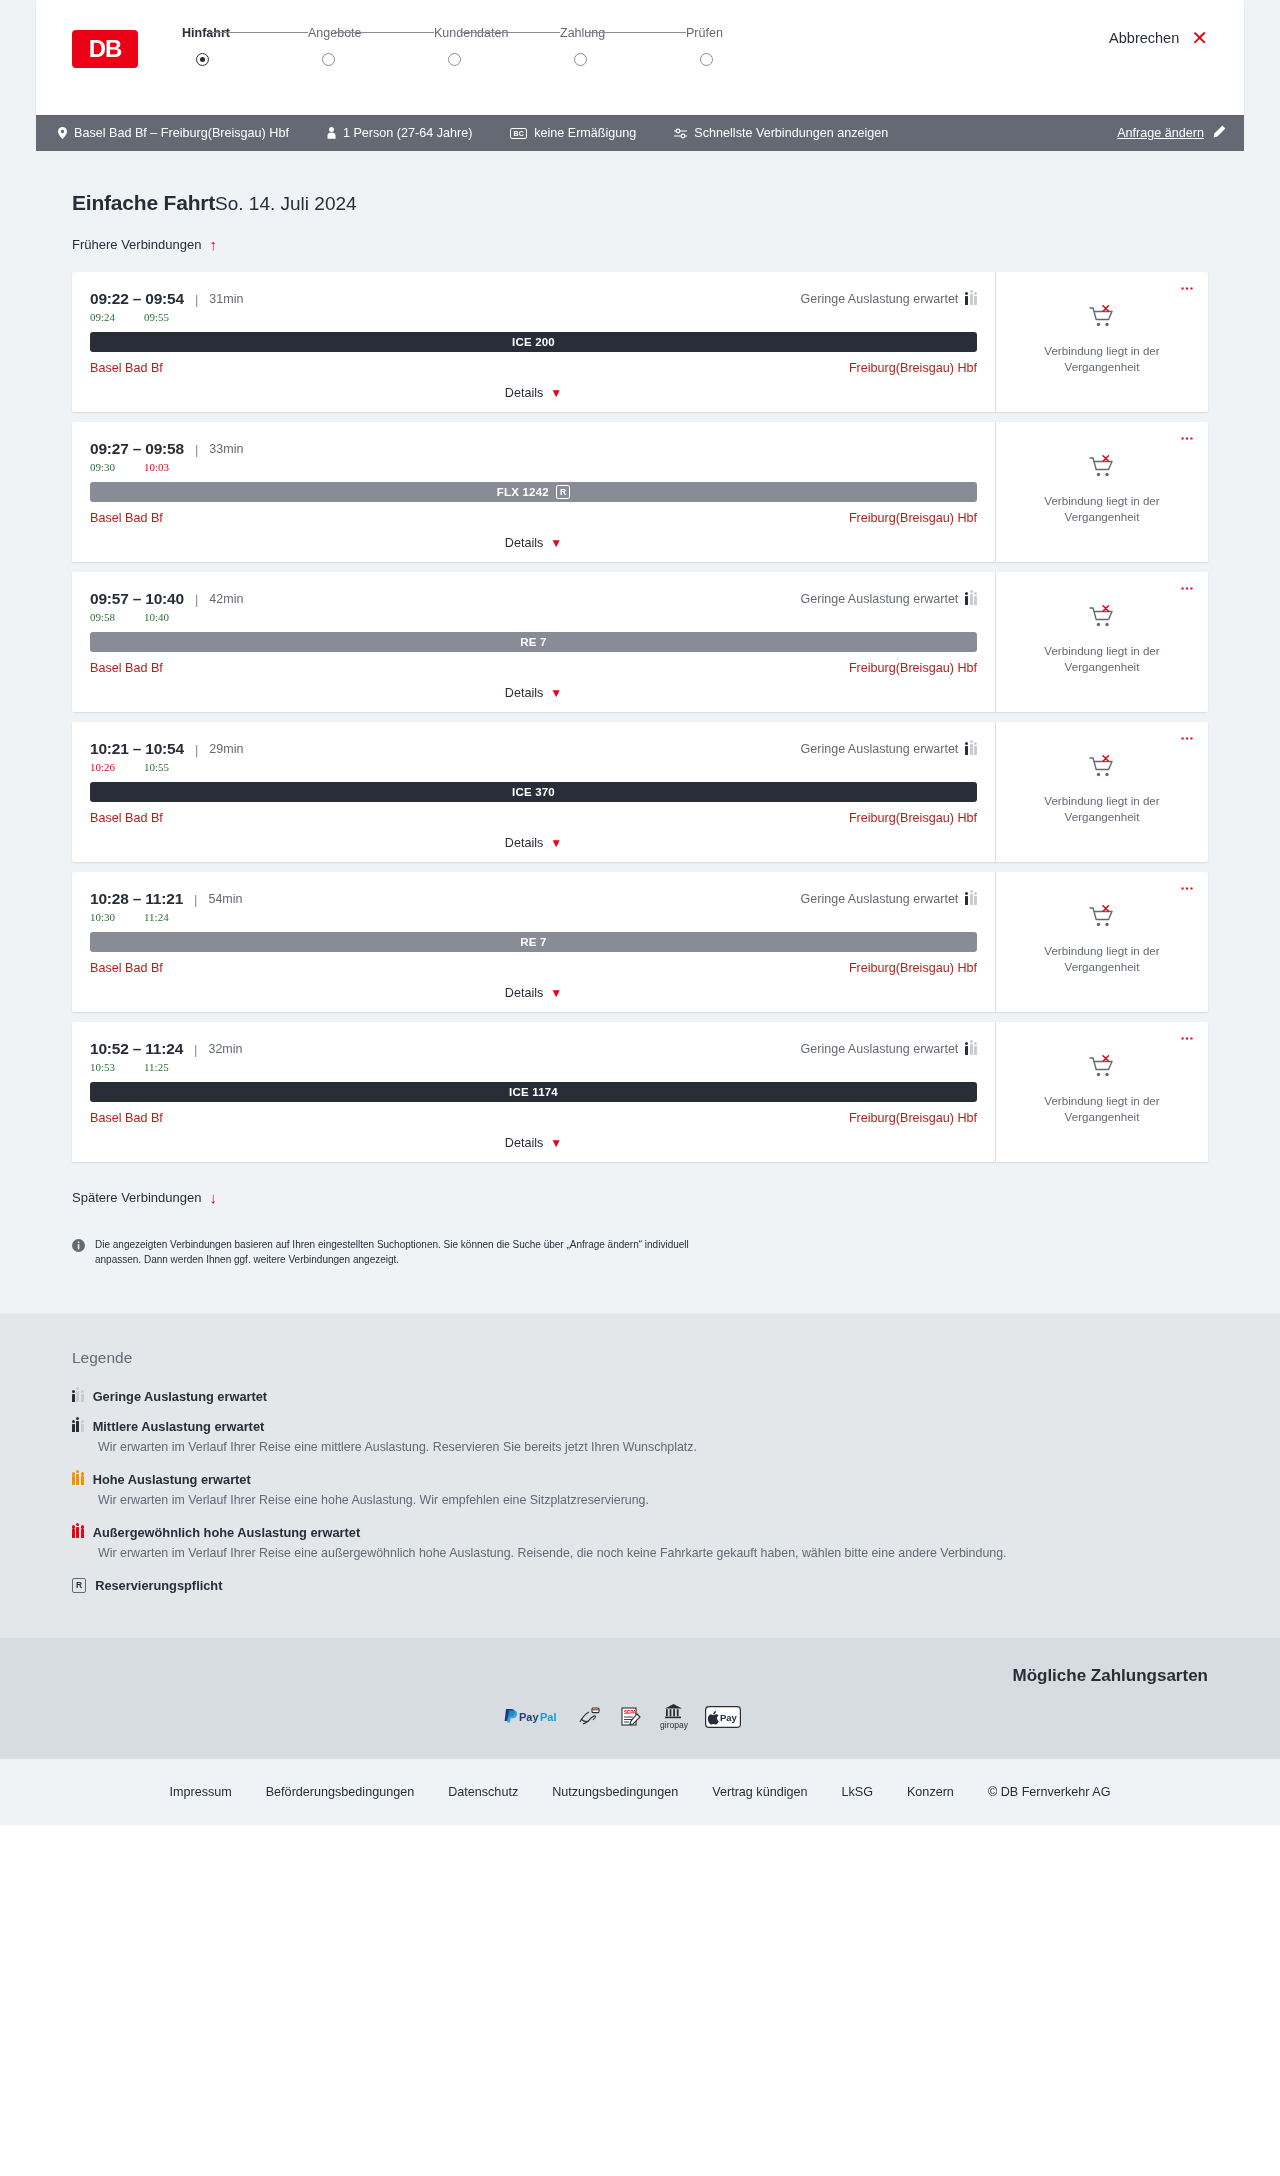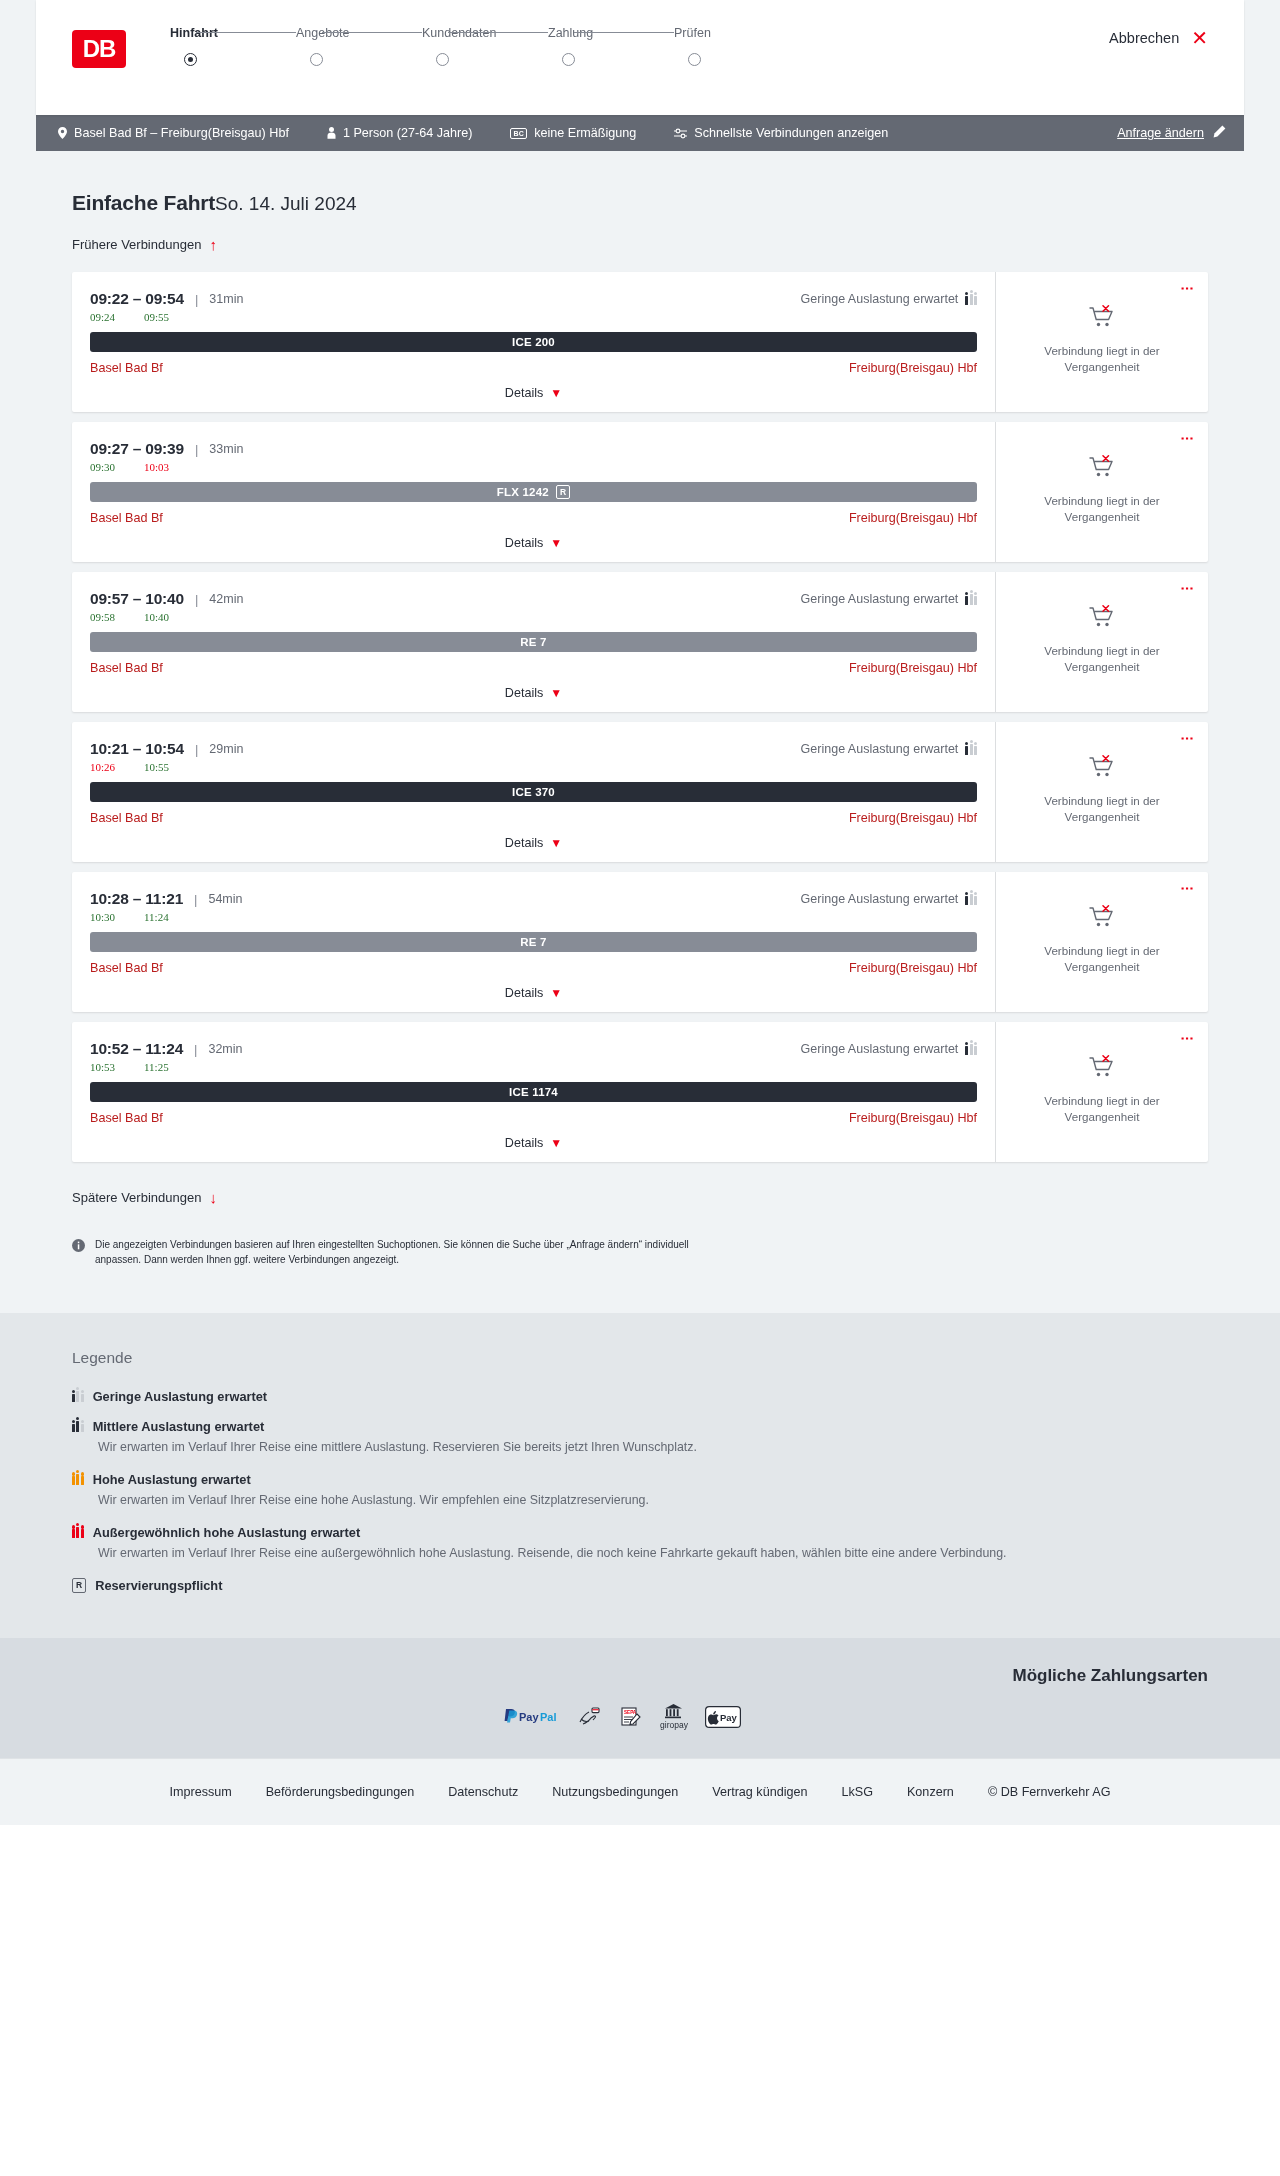"DB" .db-logo { width: 54px -> 66px }
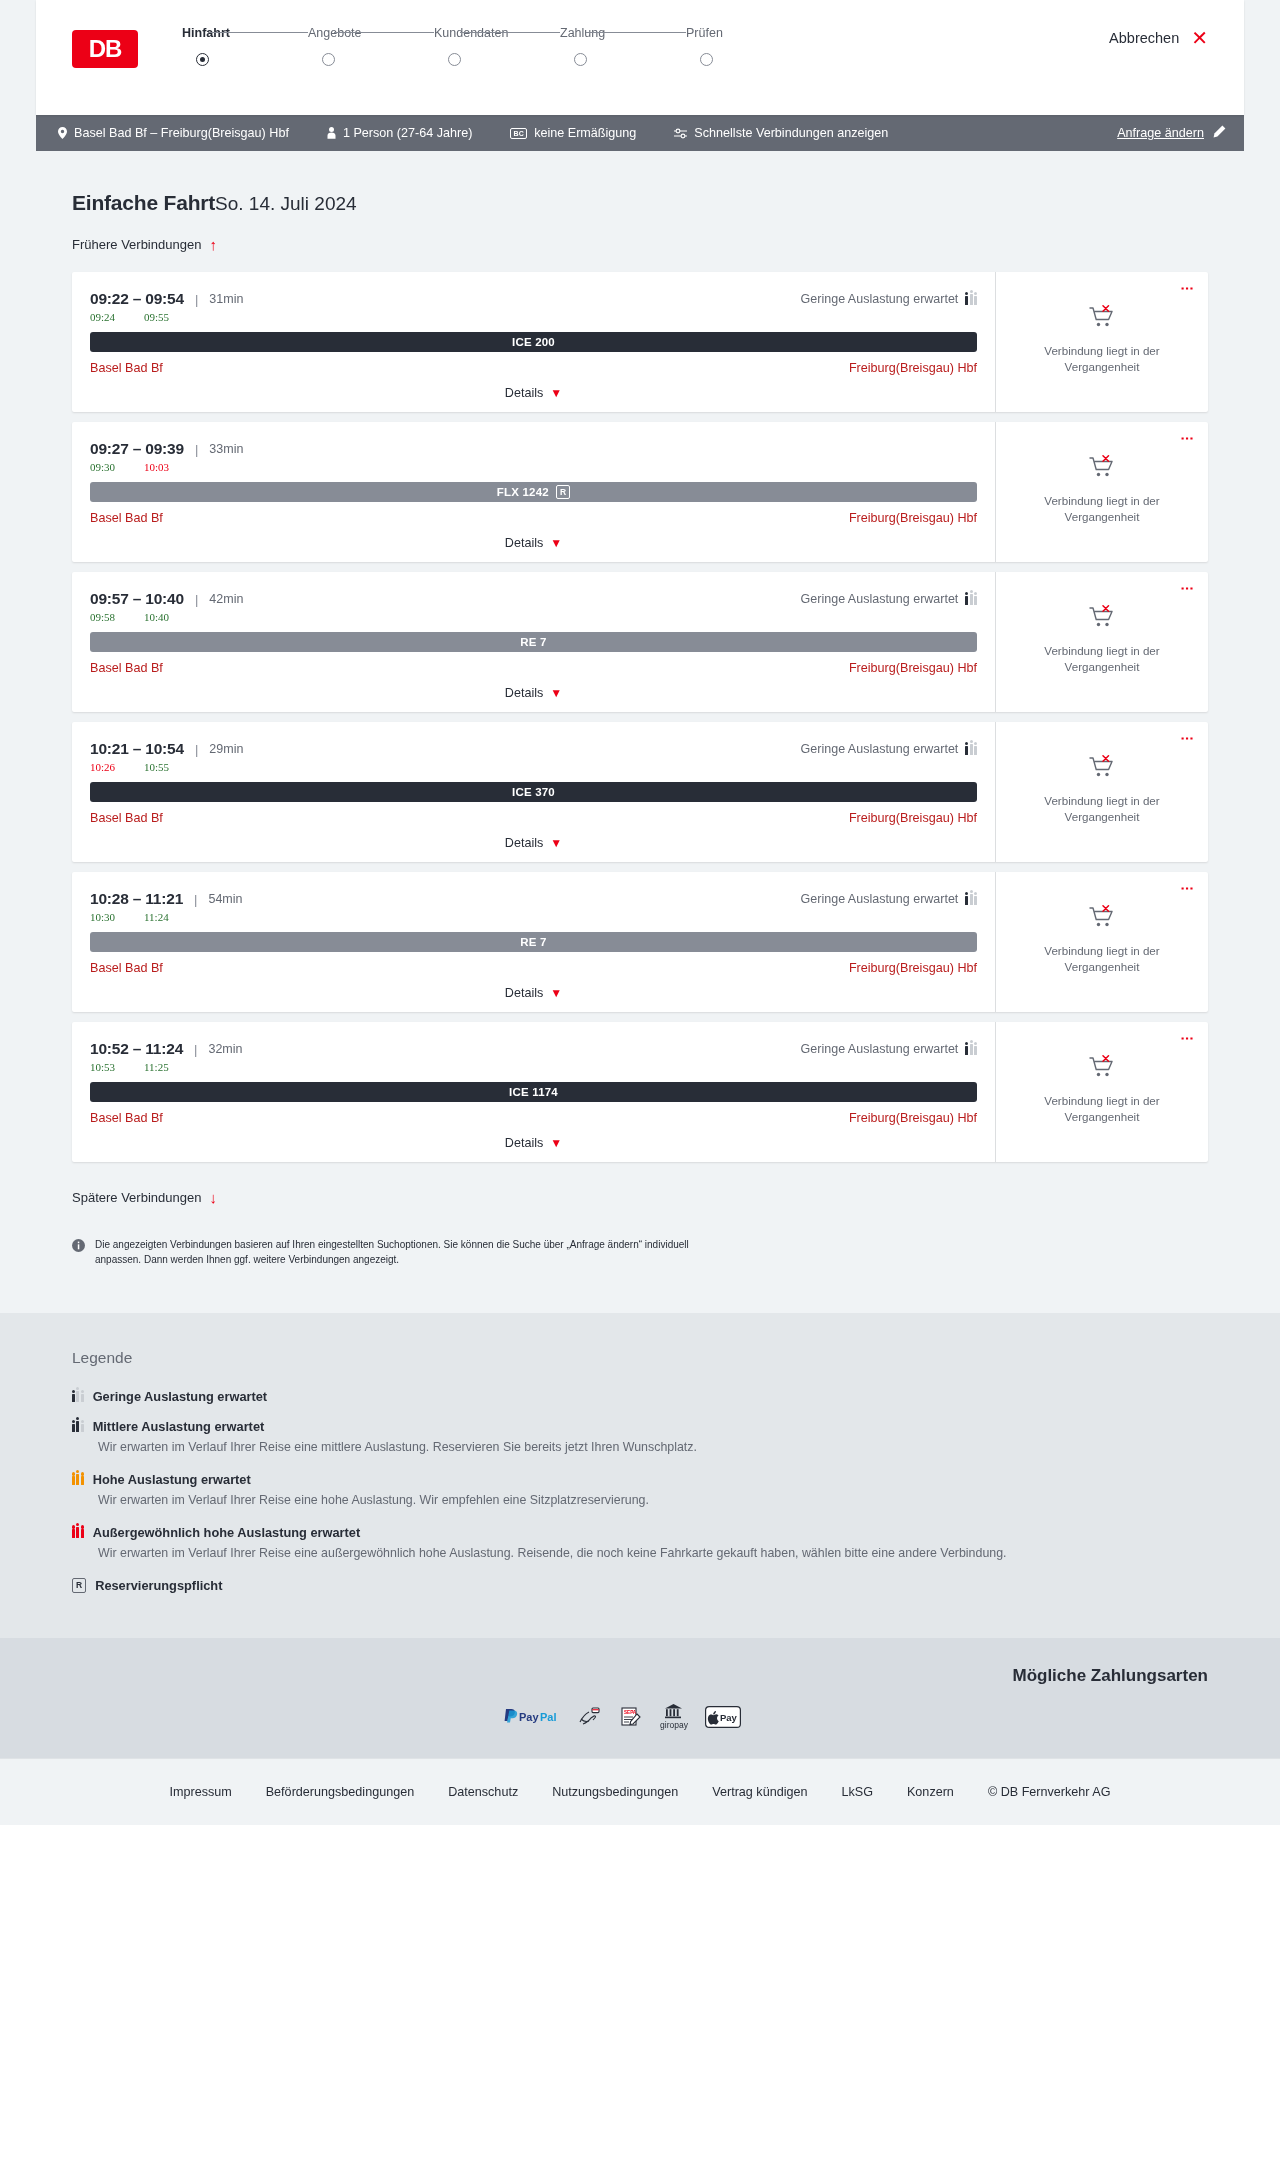"09:27 – 09:39" span.times-main { text: 09:39 -> 09:58 }
